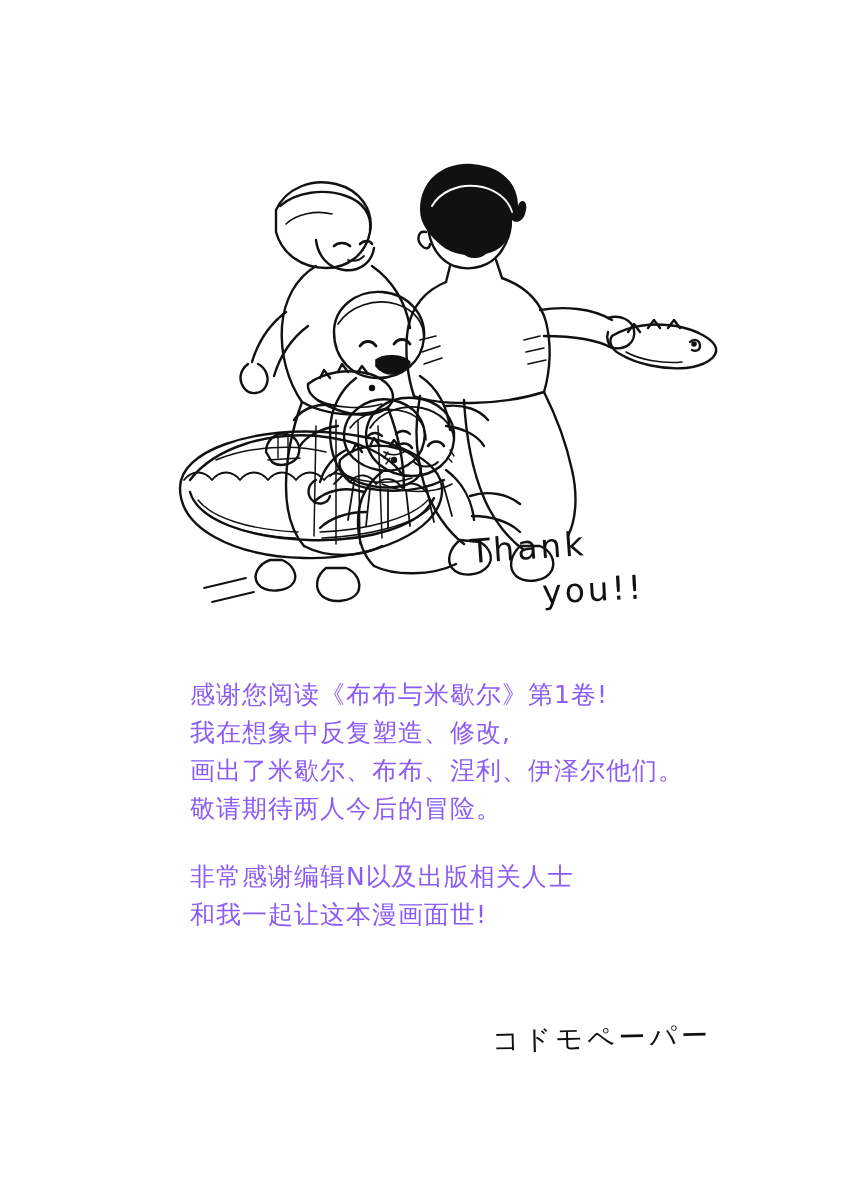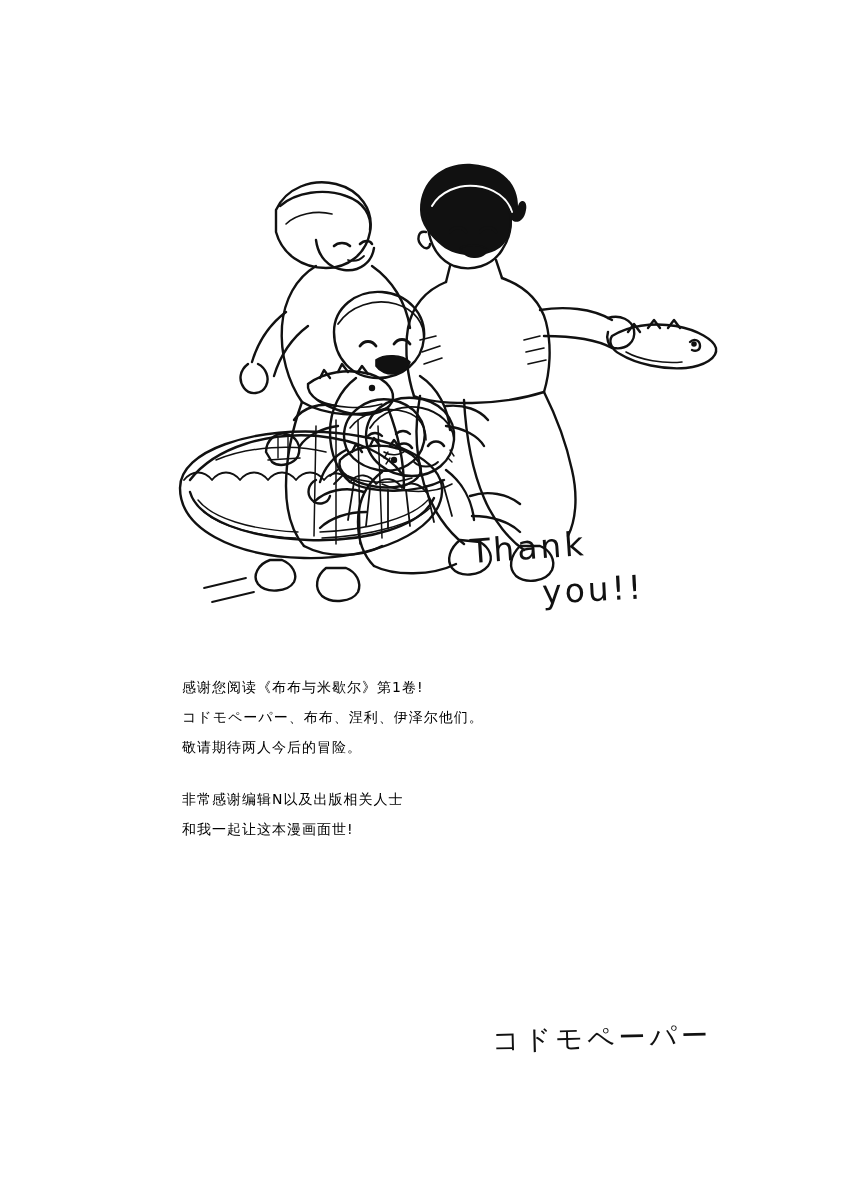"感谢您阅读《布布与米歇尔》第1卷!" .afterword p { color: #000000 -> #8b5cf6; font-size: 14px -> 25px; margin: 0 -> 8px }
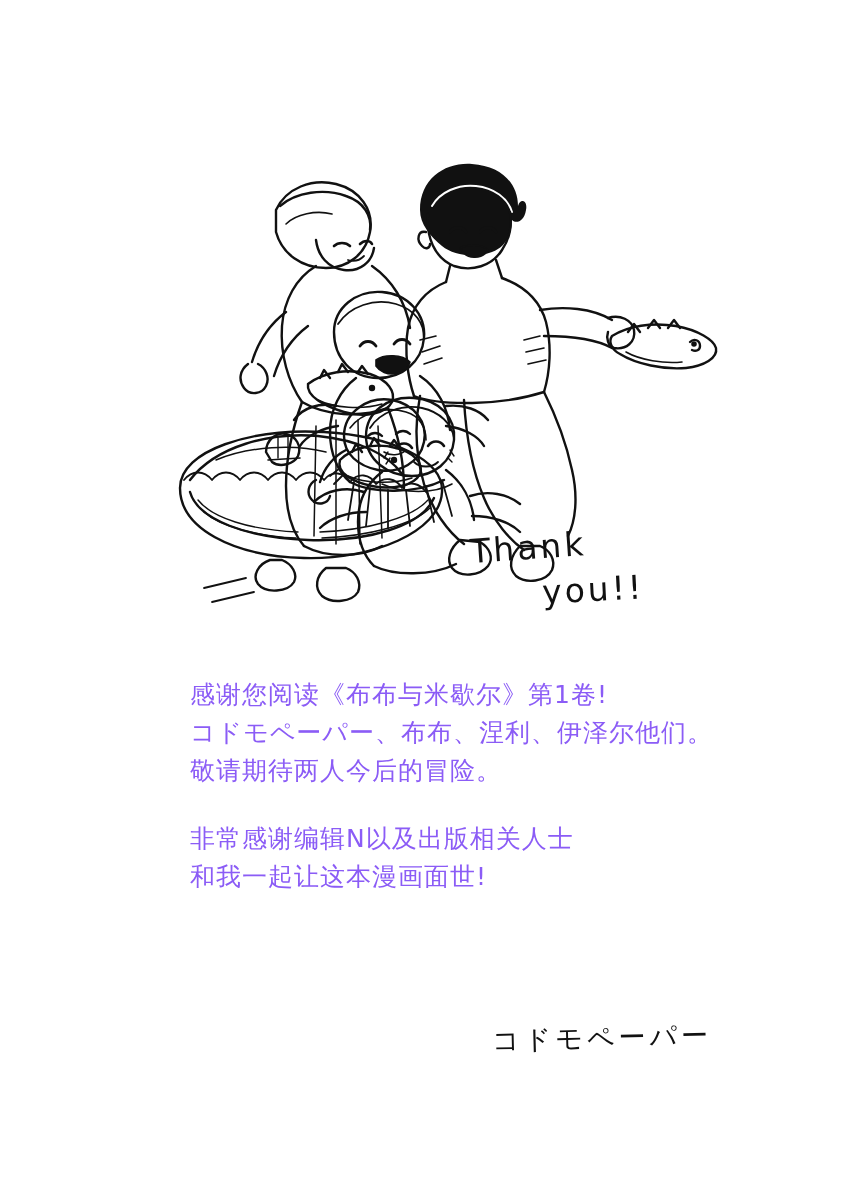"我在想象中反复塑造、修改," p { html: none -> <p>我在想象中反复塑造、修改,</p> }
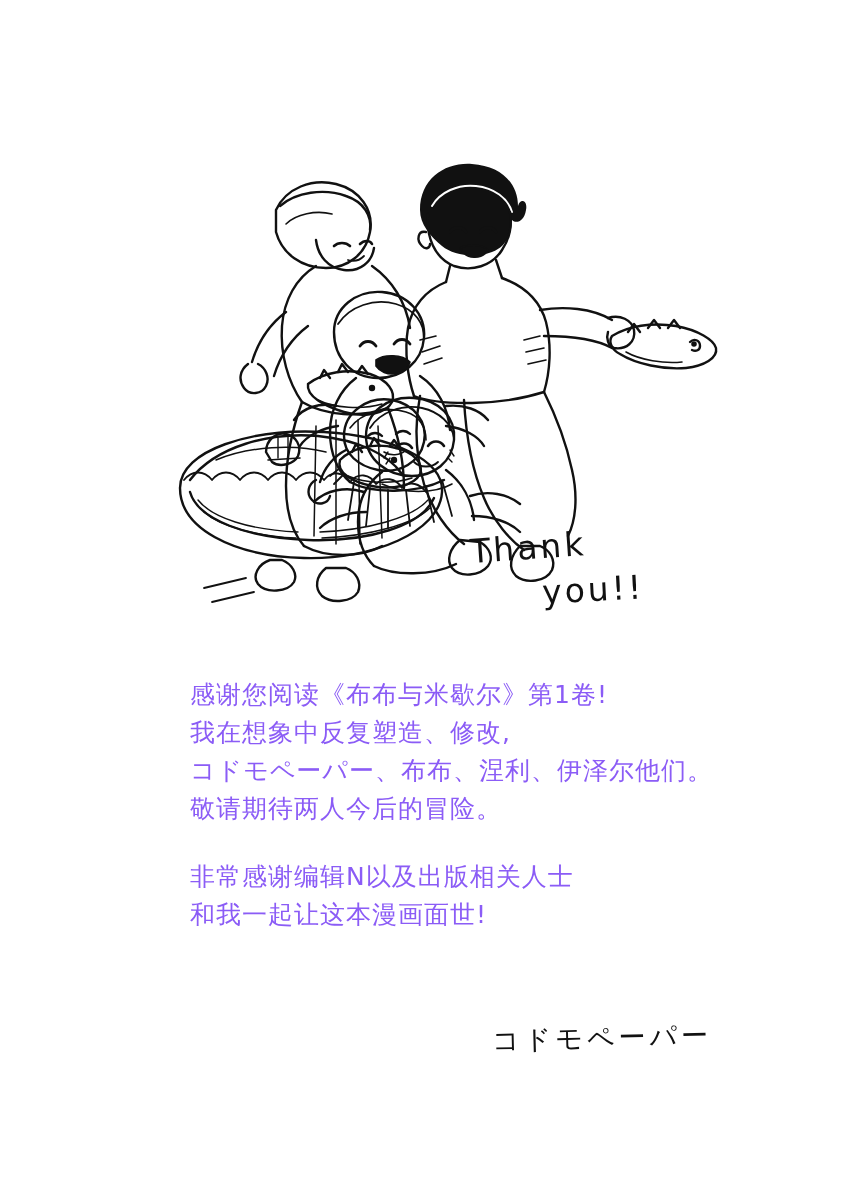"コドモペーパー、布布、涅利、伊泽尔他们。" p { text: コドモペーパー -> 画出了米歇尔 }
